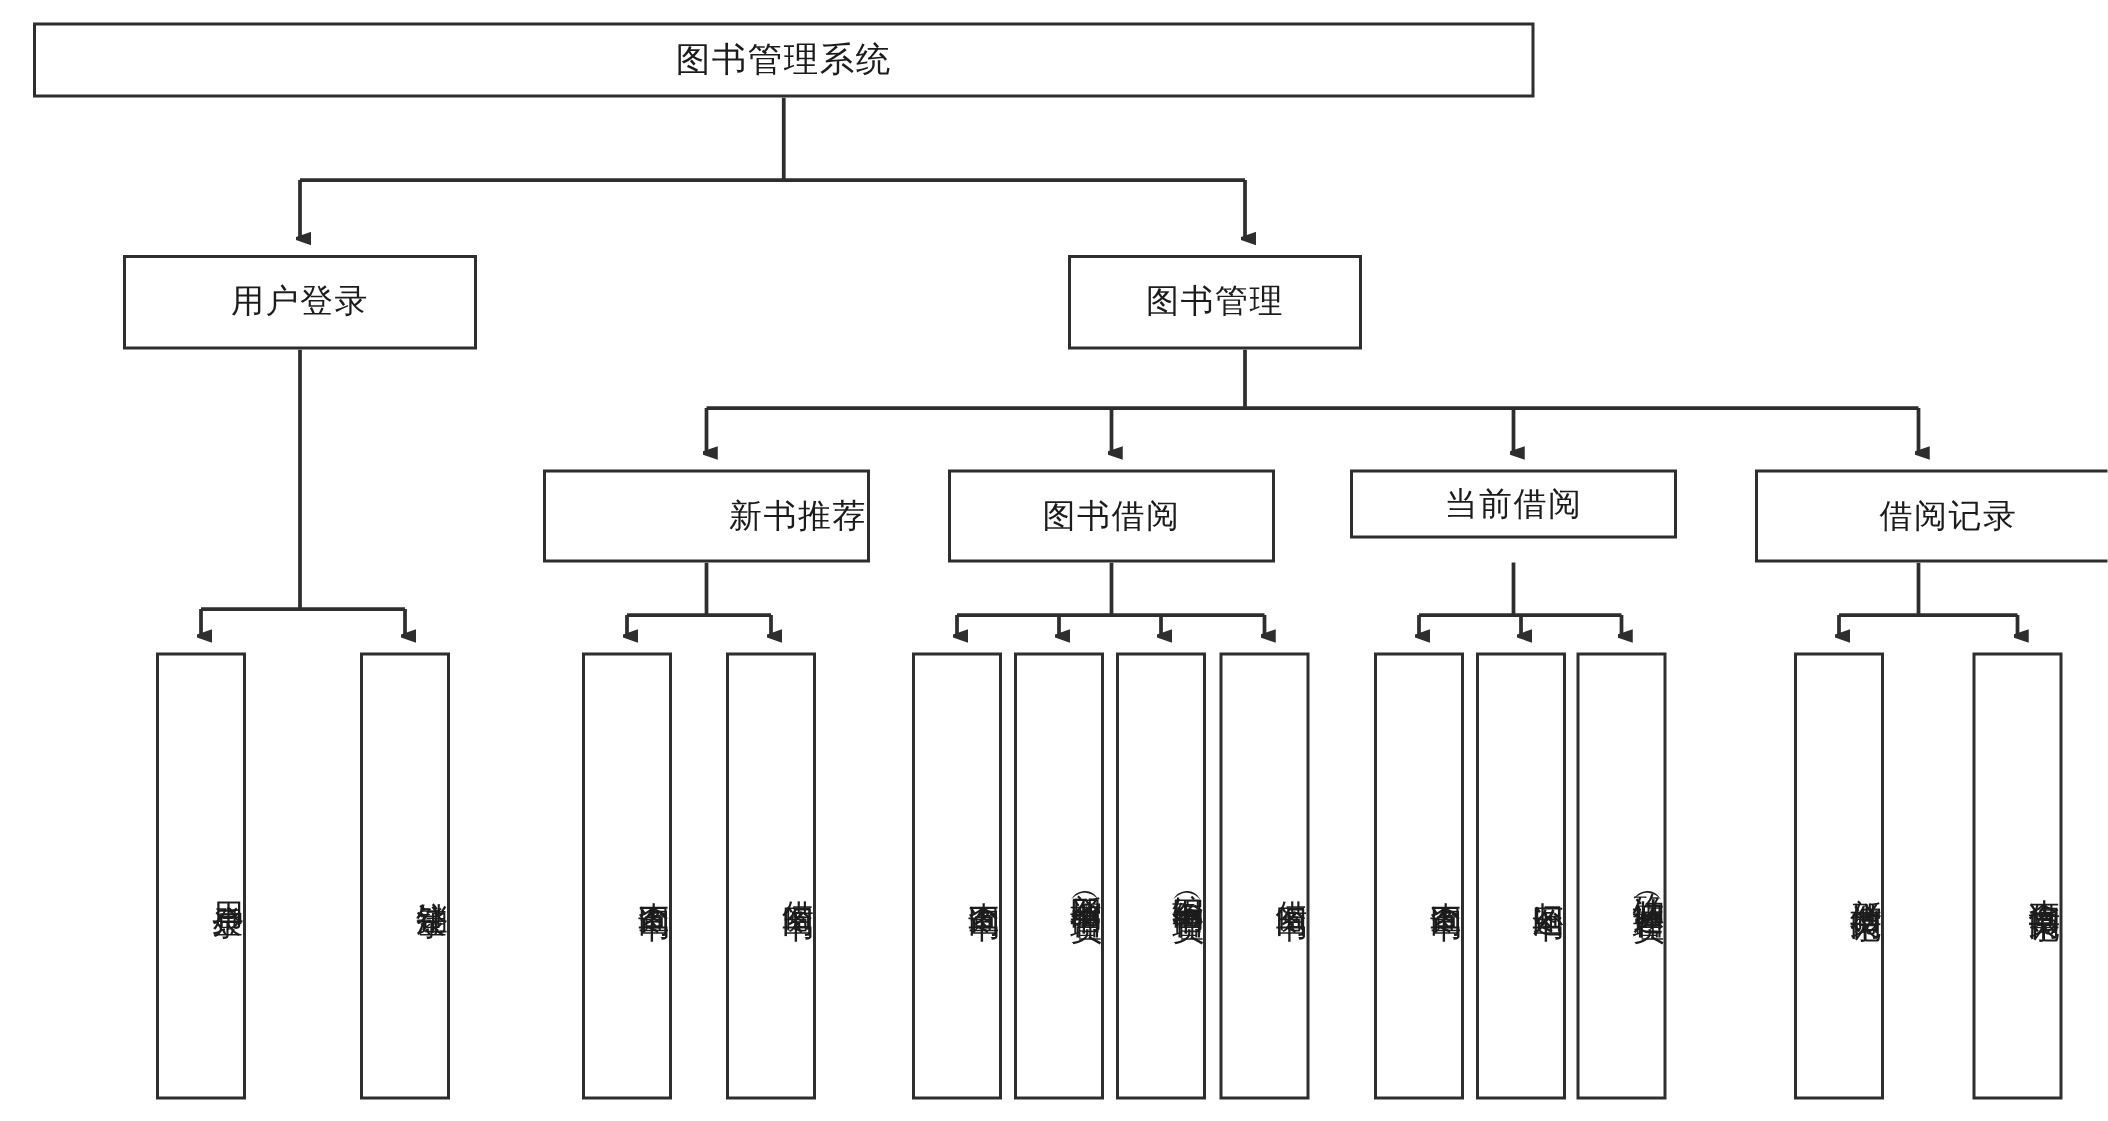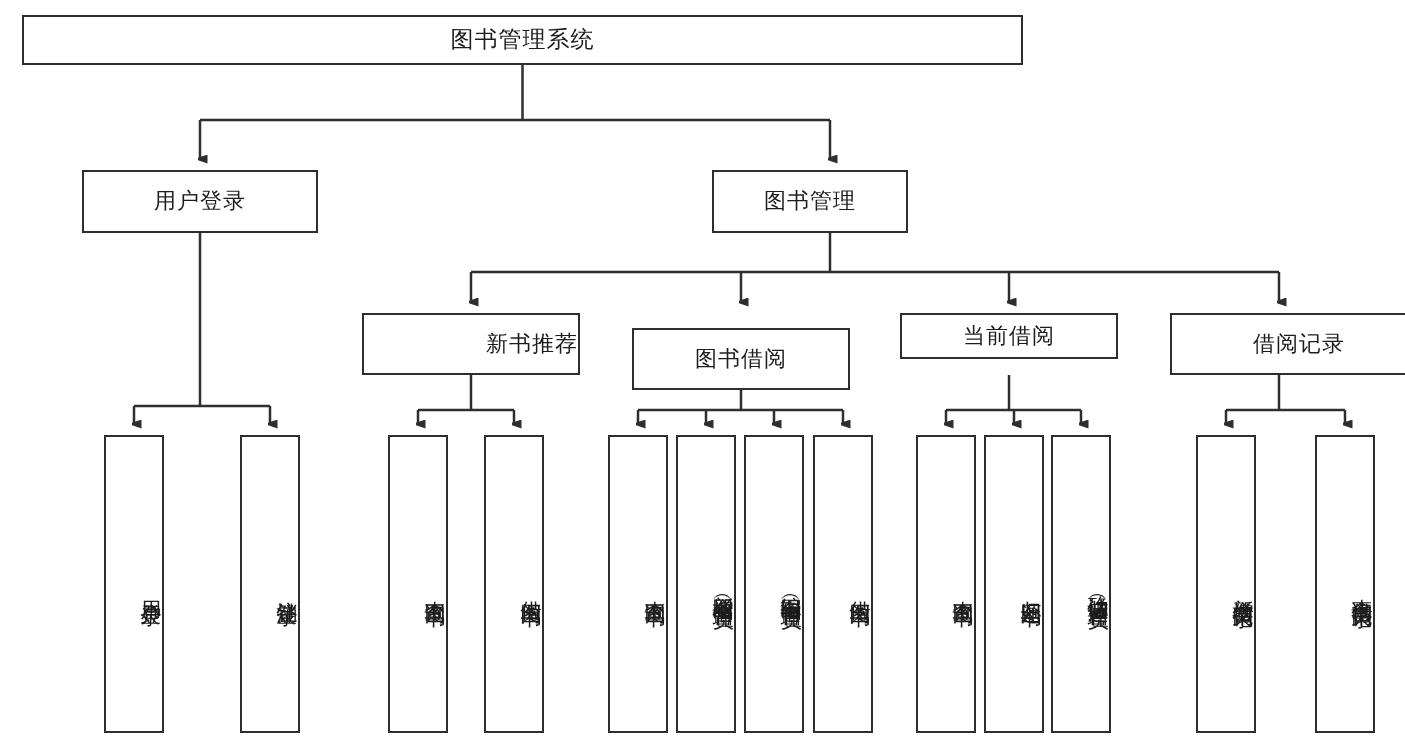"图书借阅" div.node { margin-top: 15px -> none }
